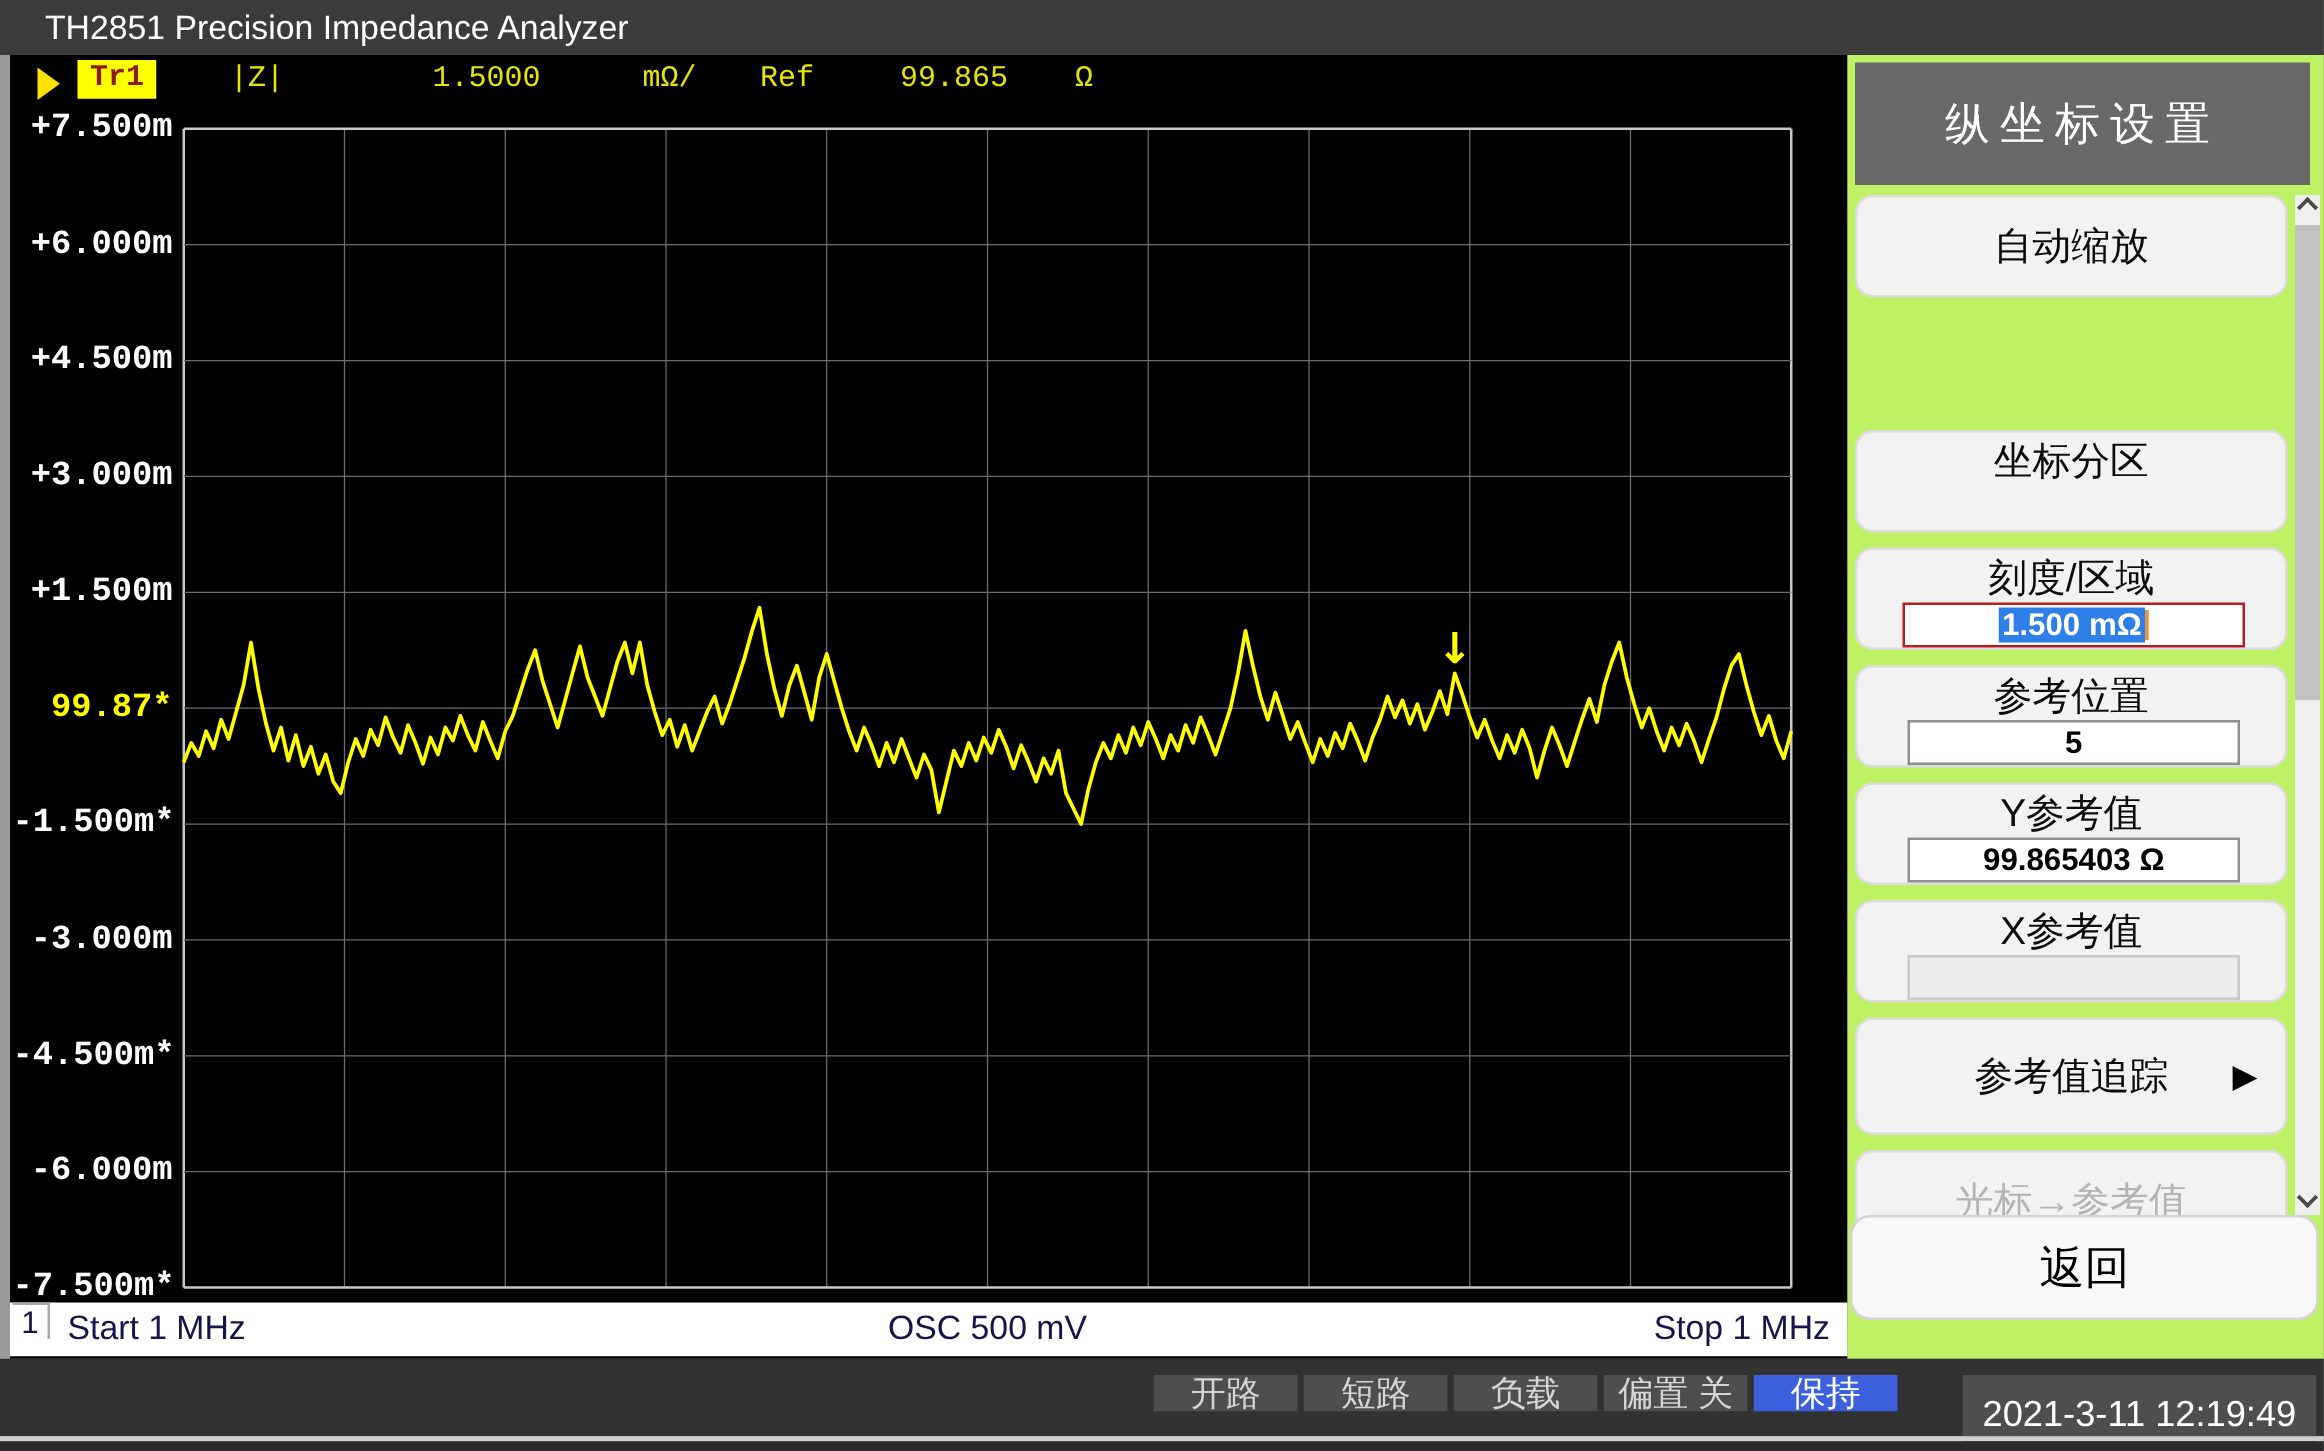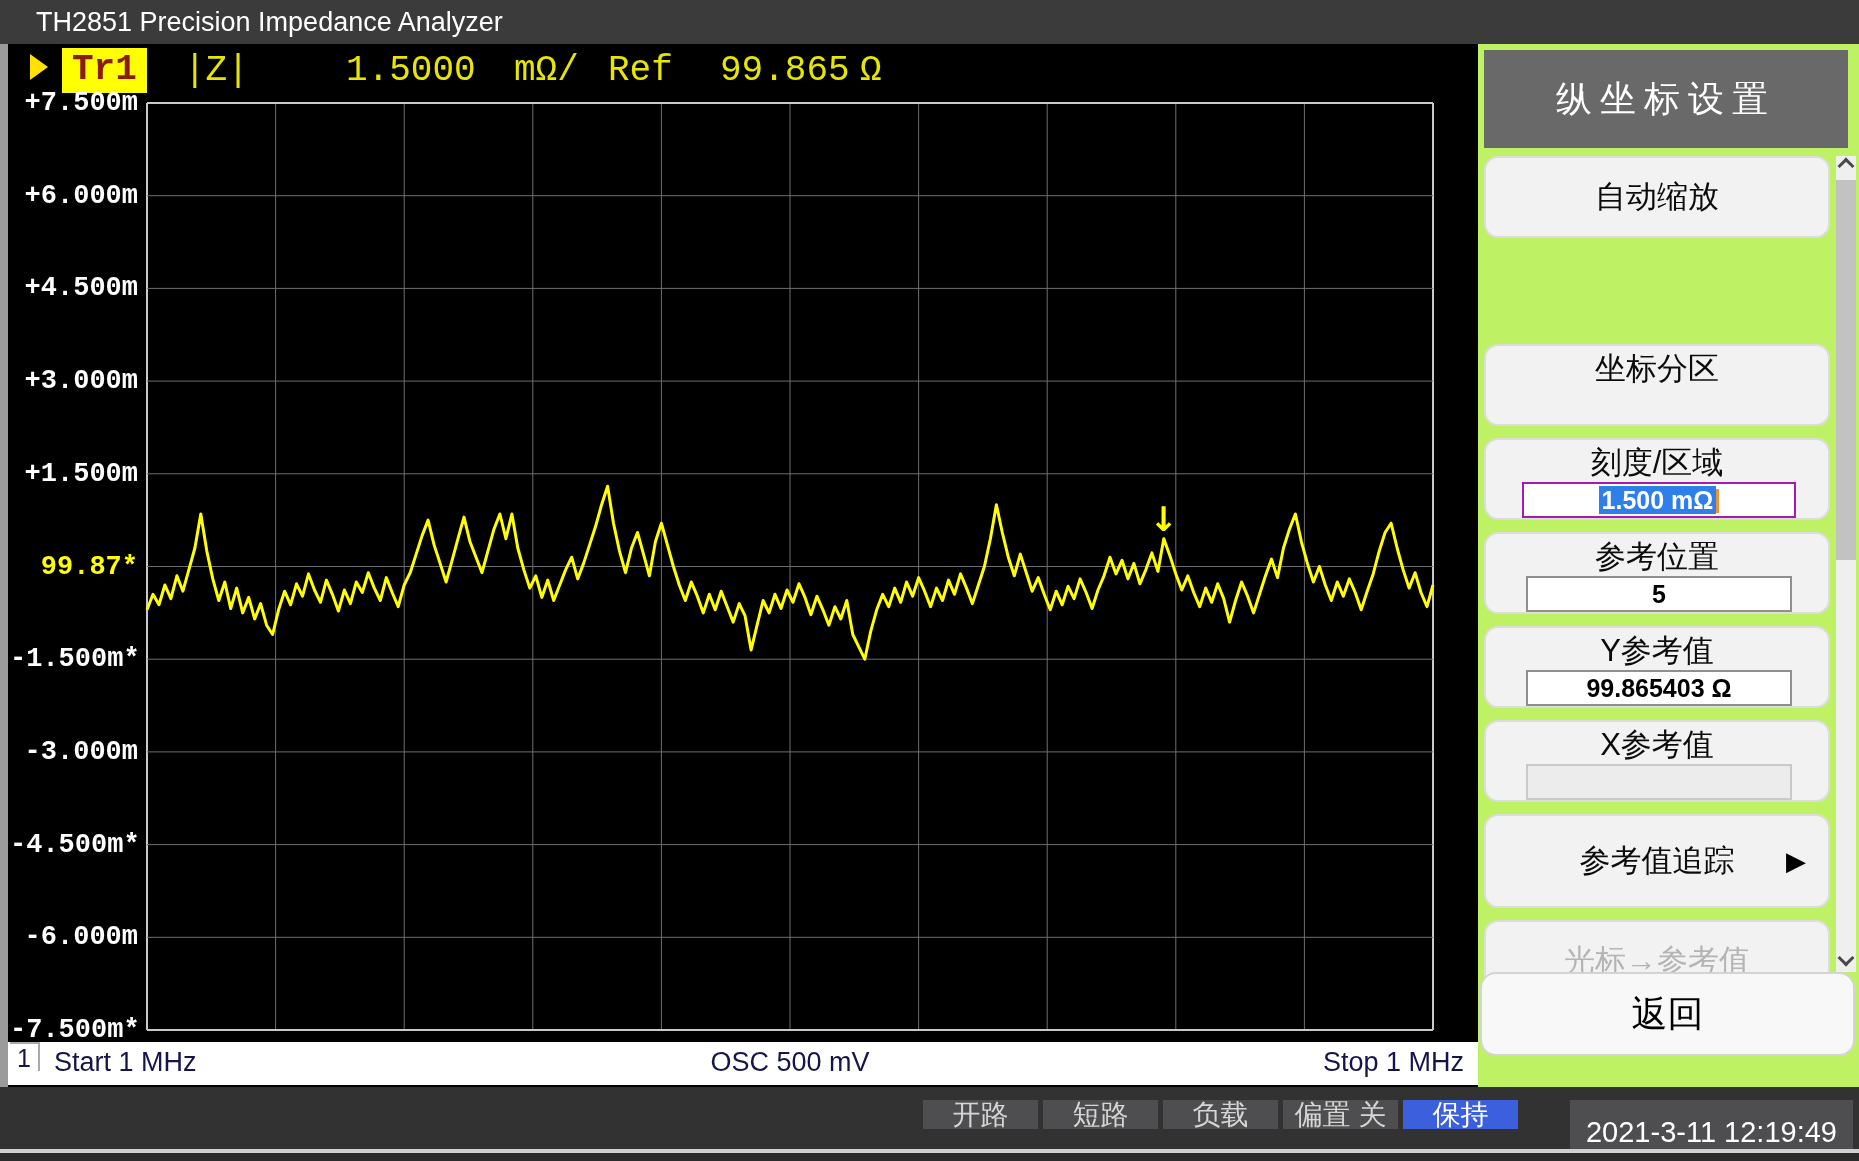"Tr1" #trace-header { font-size: 36px -> 24px }
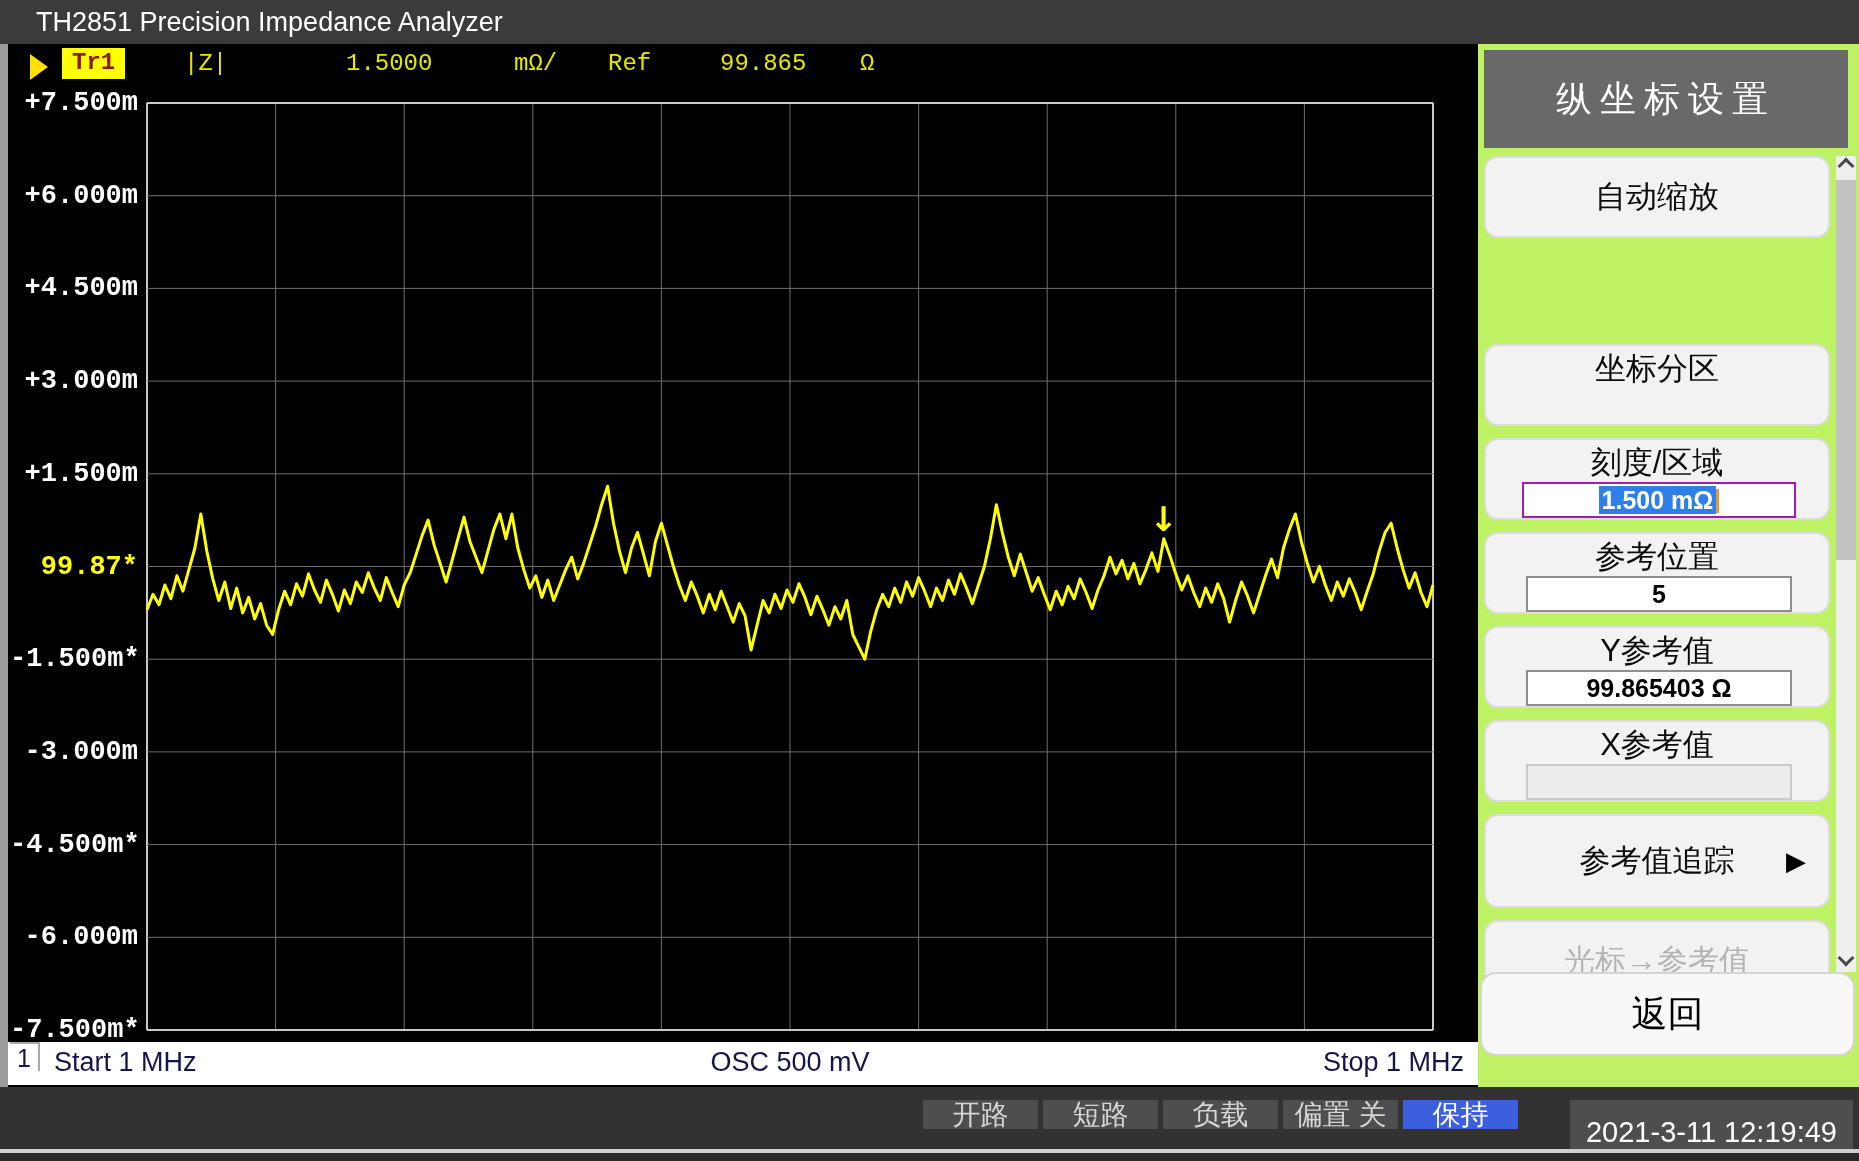"1.500 mΩ" .pinput.focused { border: 2px solid #a21caf -> 2px solid #b91c1c }
